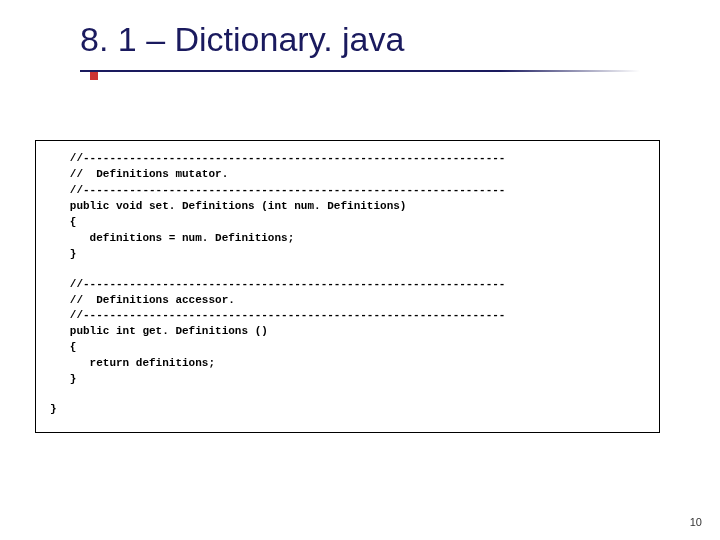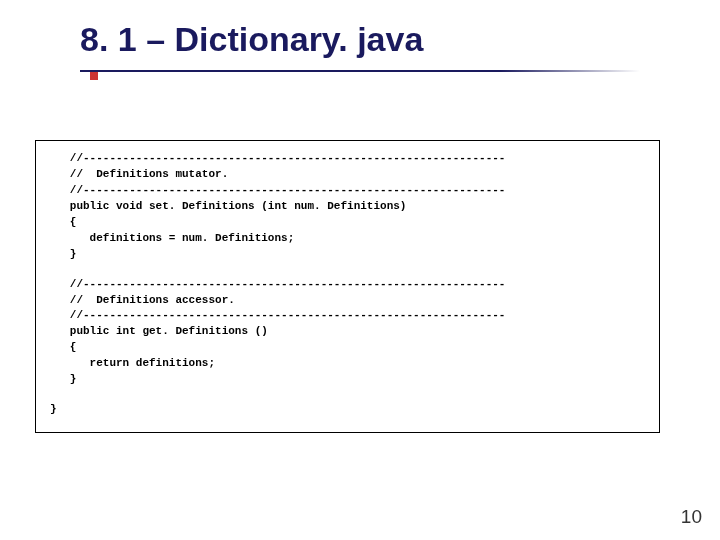"8. 1 – Dictionary. java" .title { font-weight: bold -> normal }
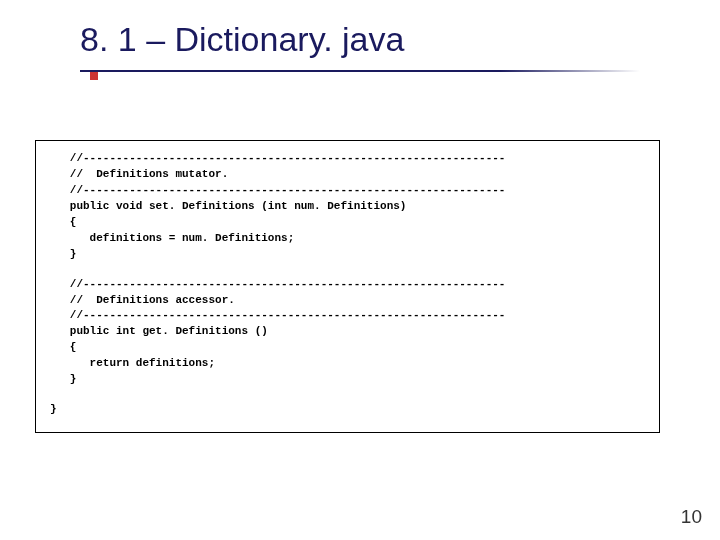"10" .page-number { font-size: 19px -> 11px }
